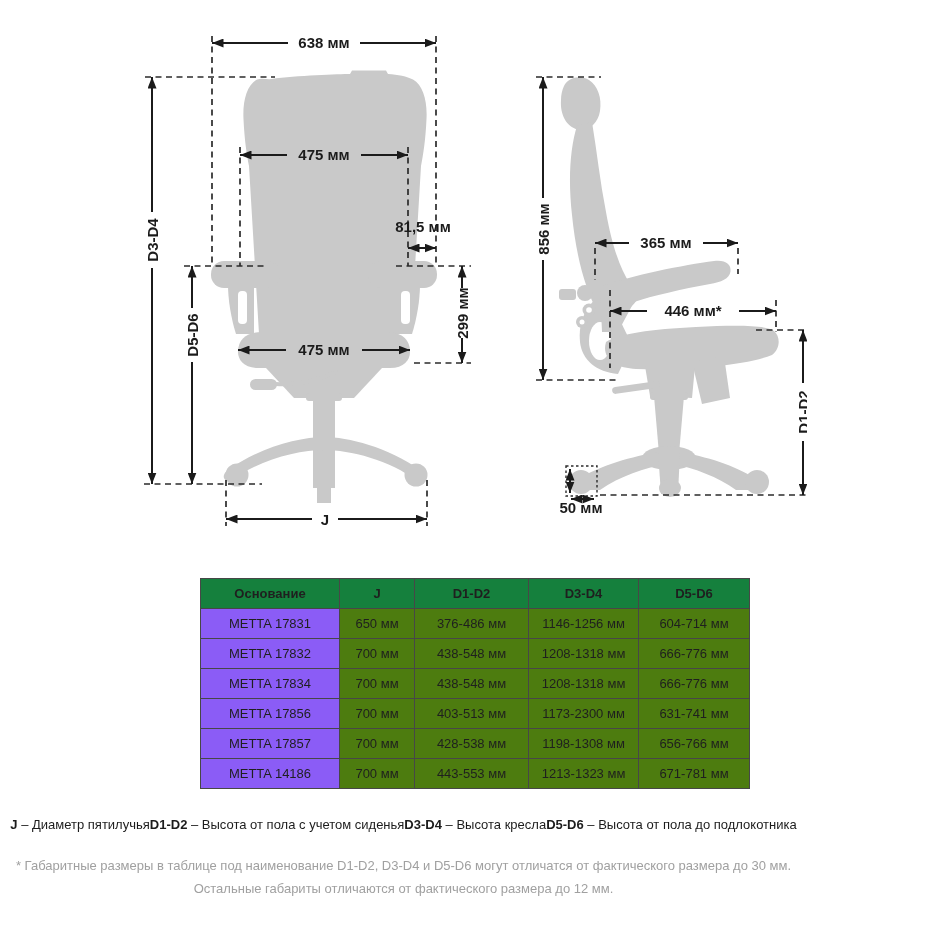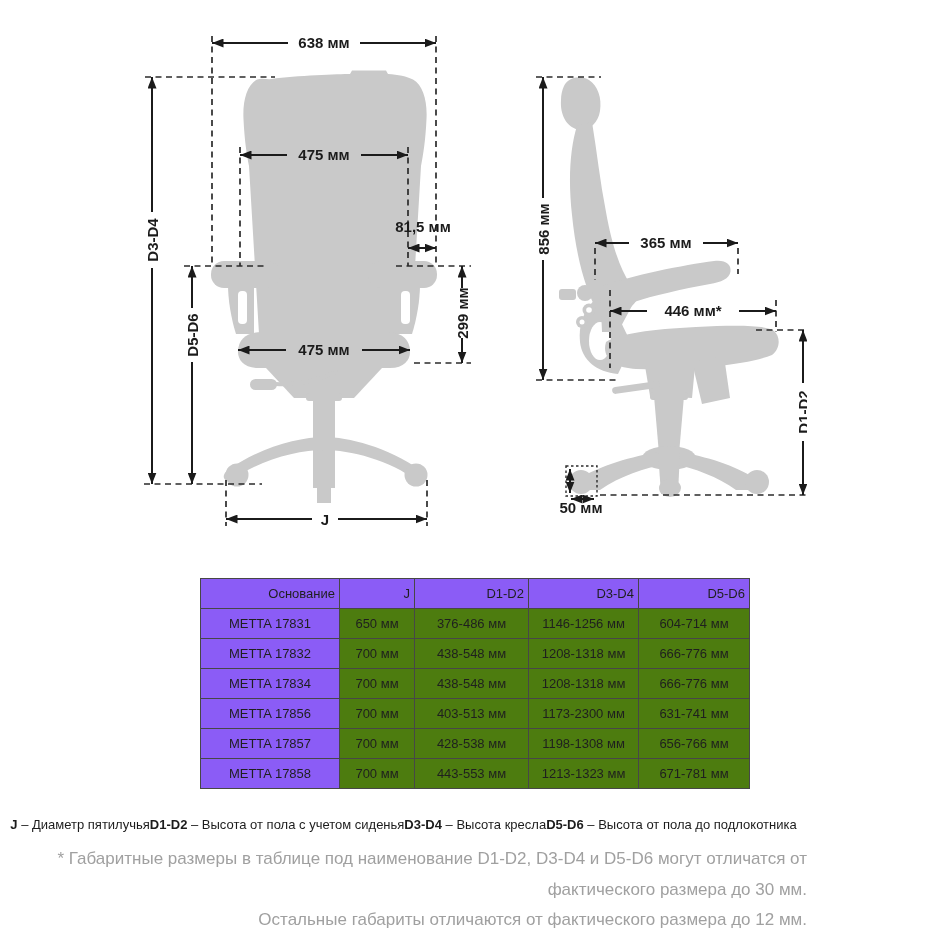"Основание" table.spec thead th { background: #8b5cf6 -> #15803d; font-weight: 400 -> 700; text-align: right -> none }
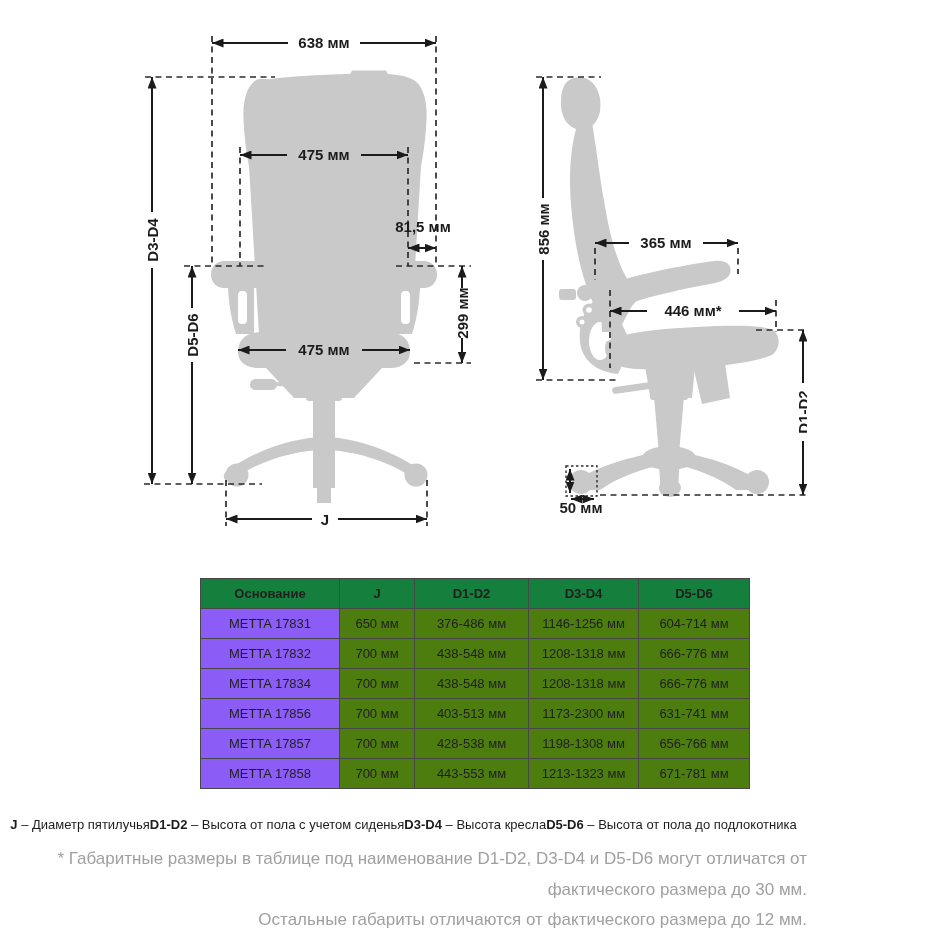"METTA 17858" td.rowhead { text: 17858 -> 14186 }
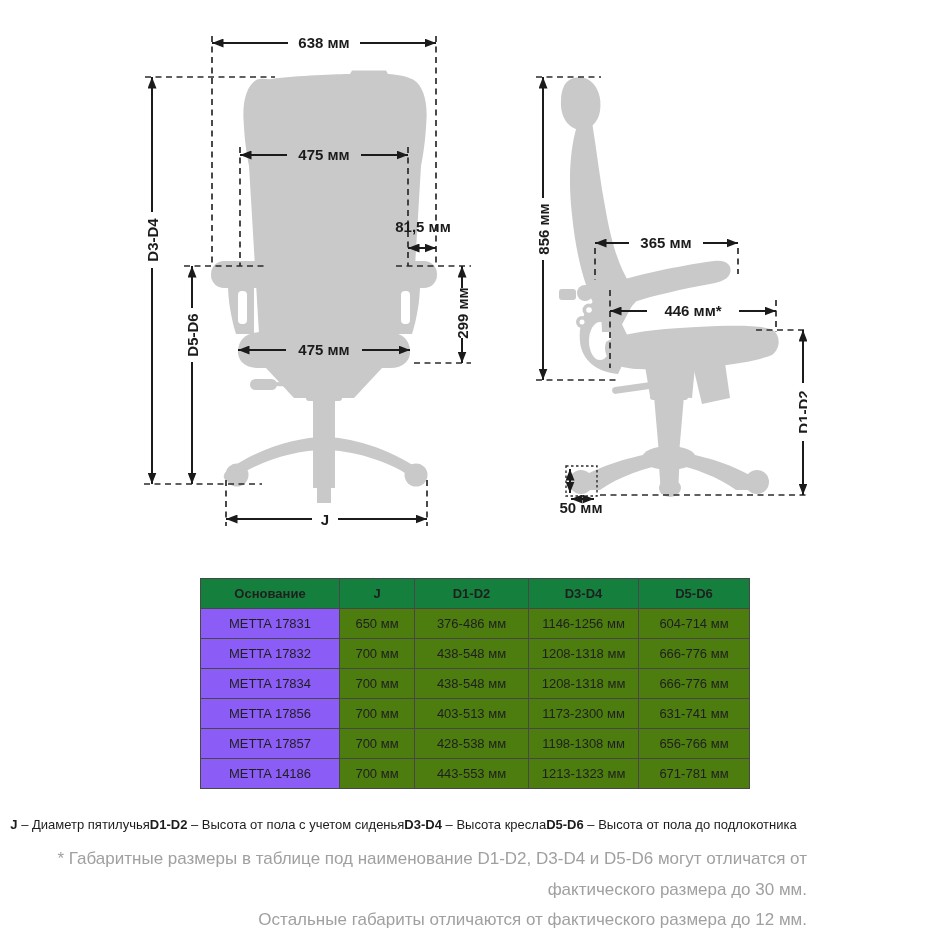"* Габаритные размеры в таблице" .footnote { font-size: 17px -> 13px; margin-top: 12px -> 22px; text-align: right -> center }
